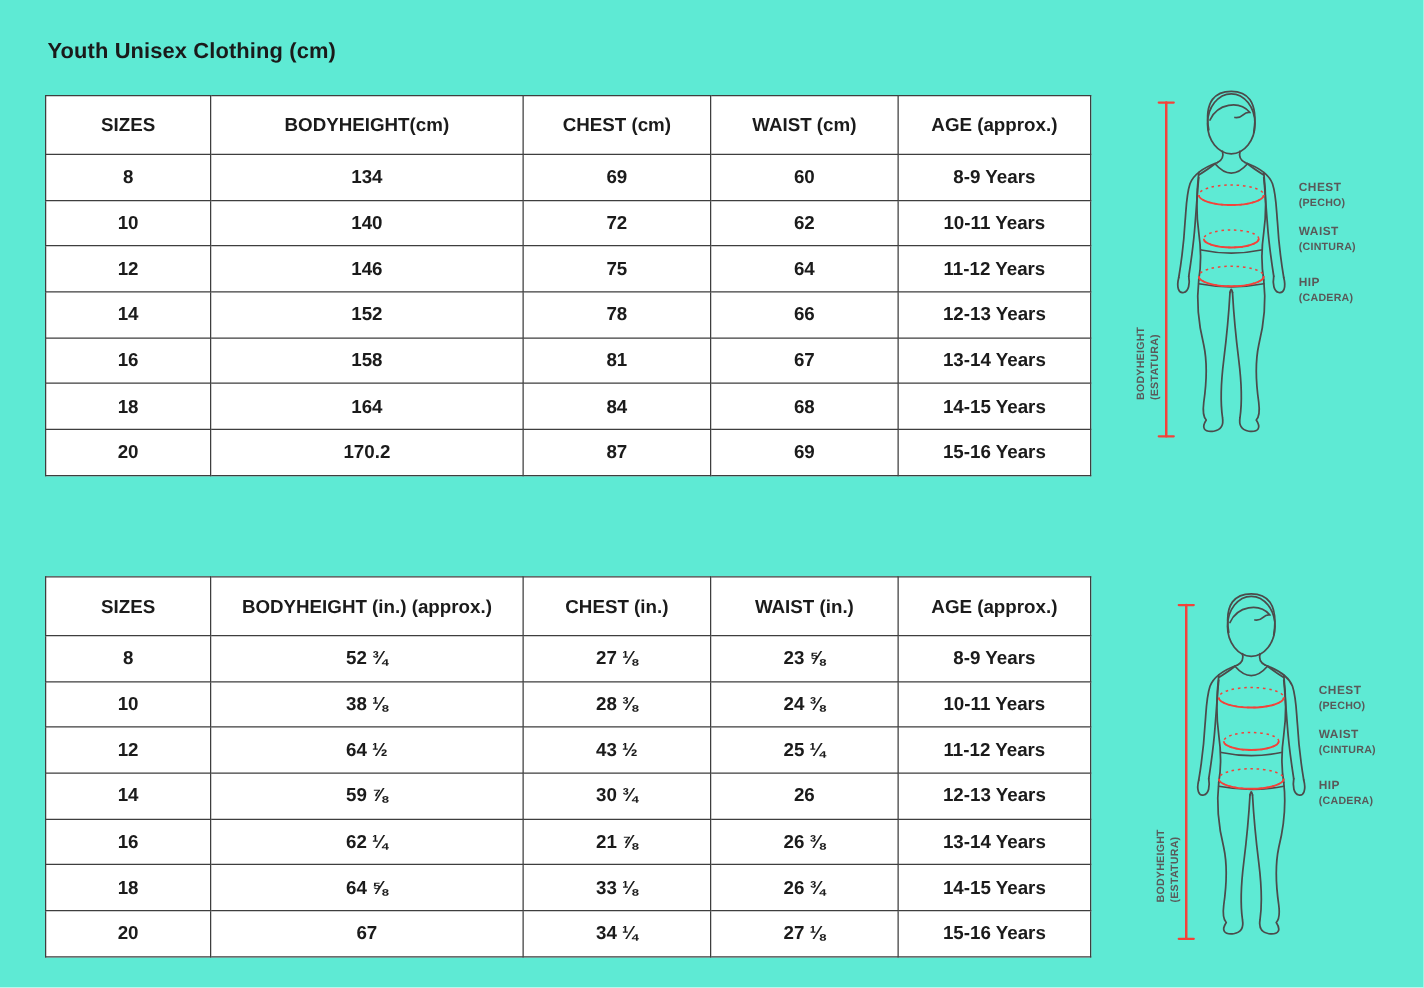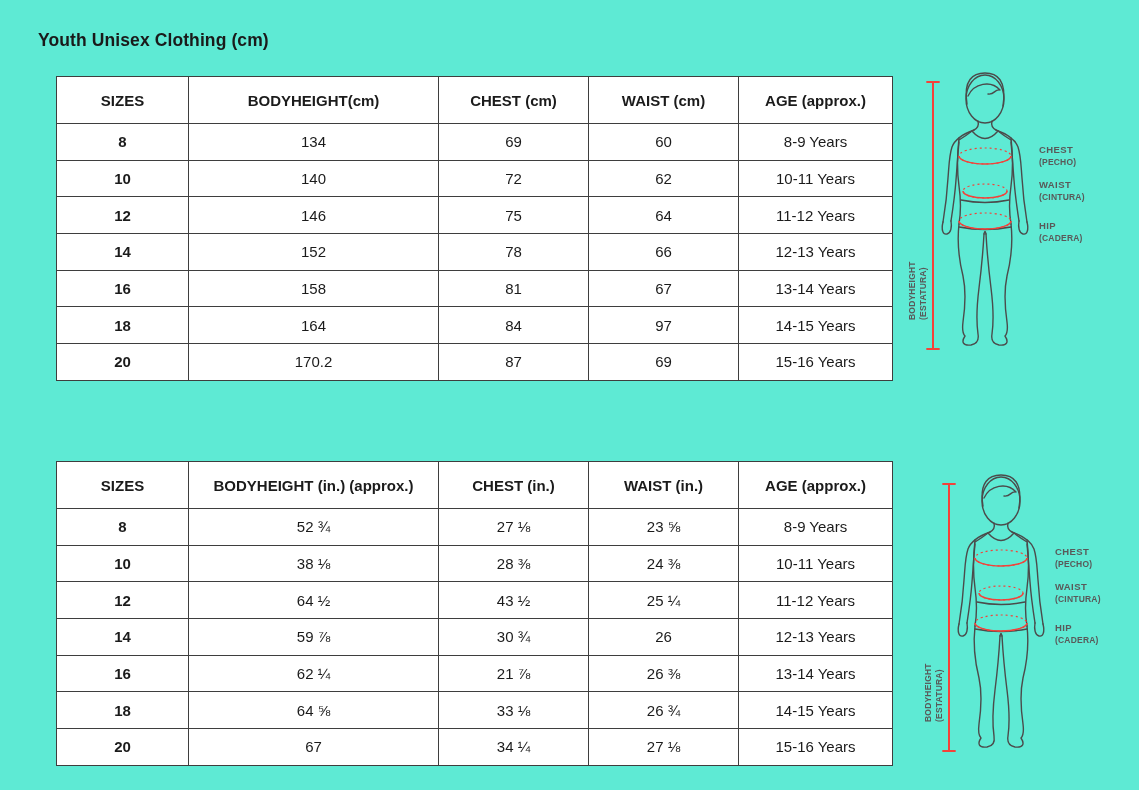"SIZES" .size-table { margin-left: 20px -> none }
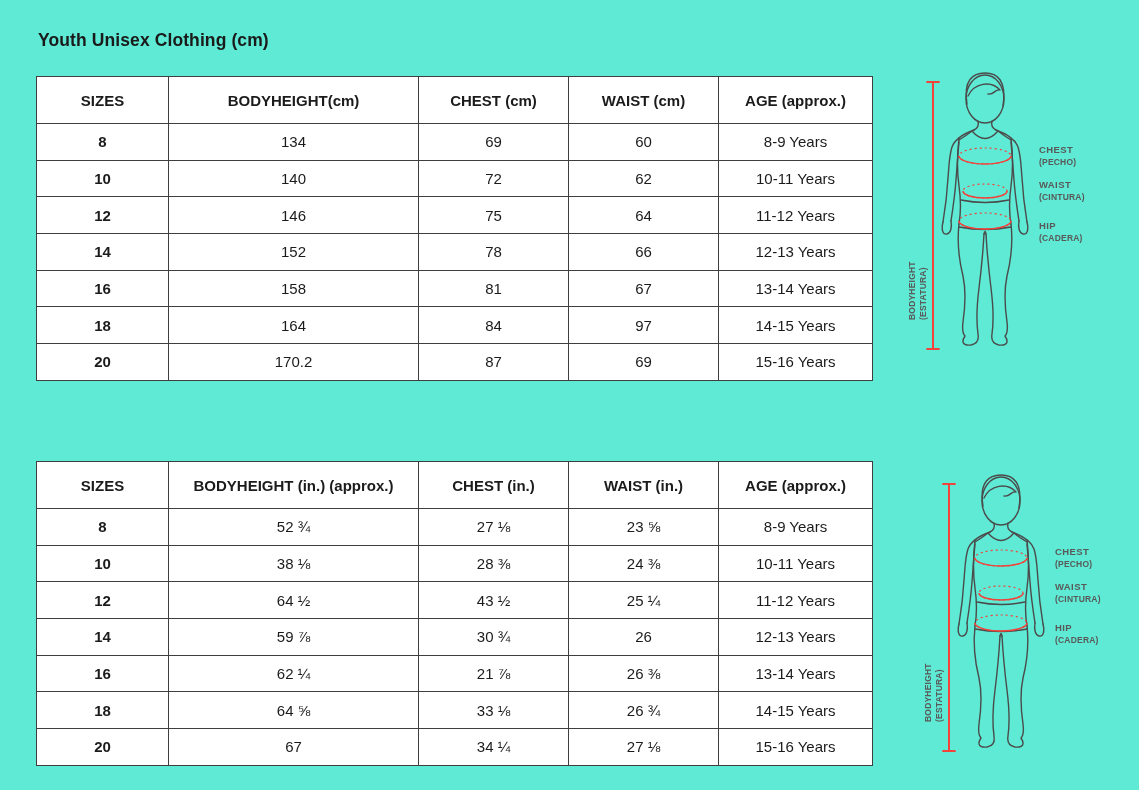"134" .size-table tbody td { font-weight: 400 -> 700 }
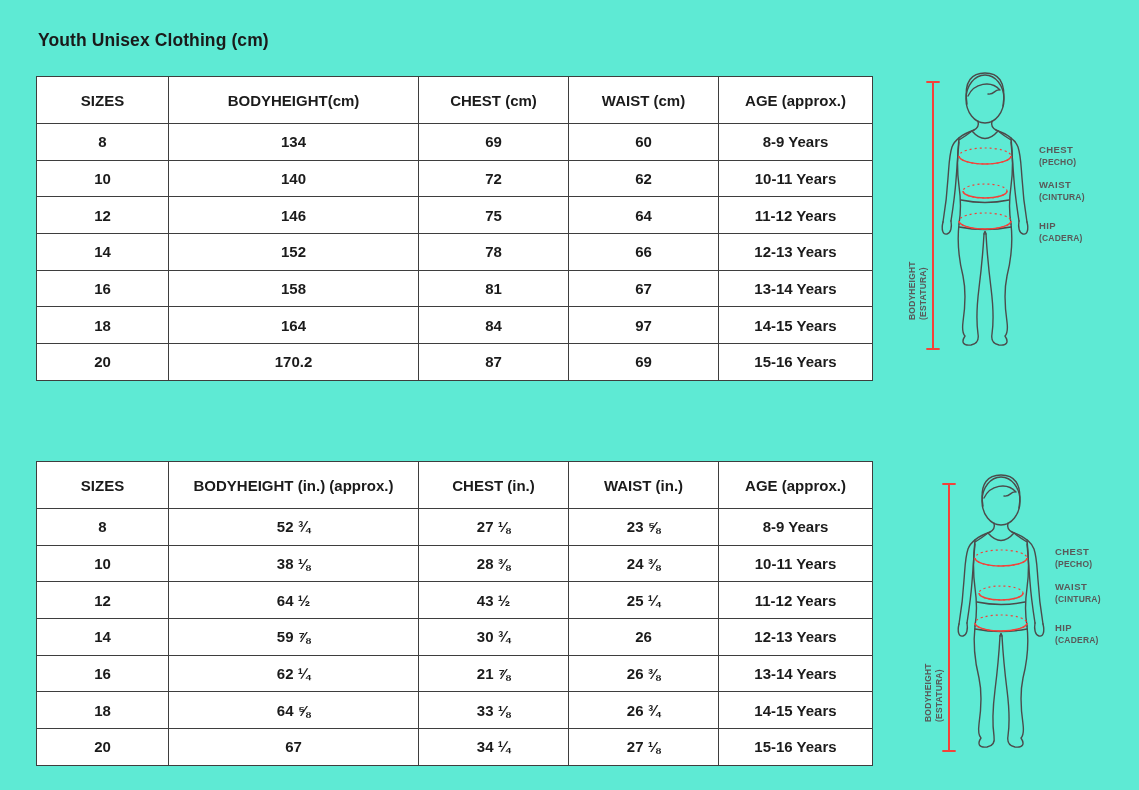"97" td { text: 97 -> 68 }
